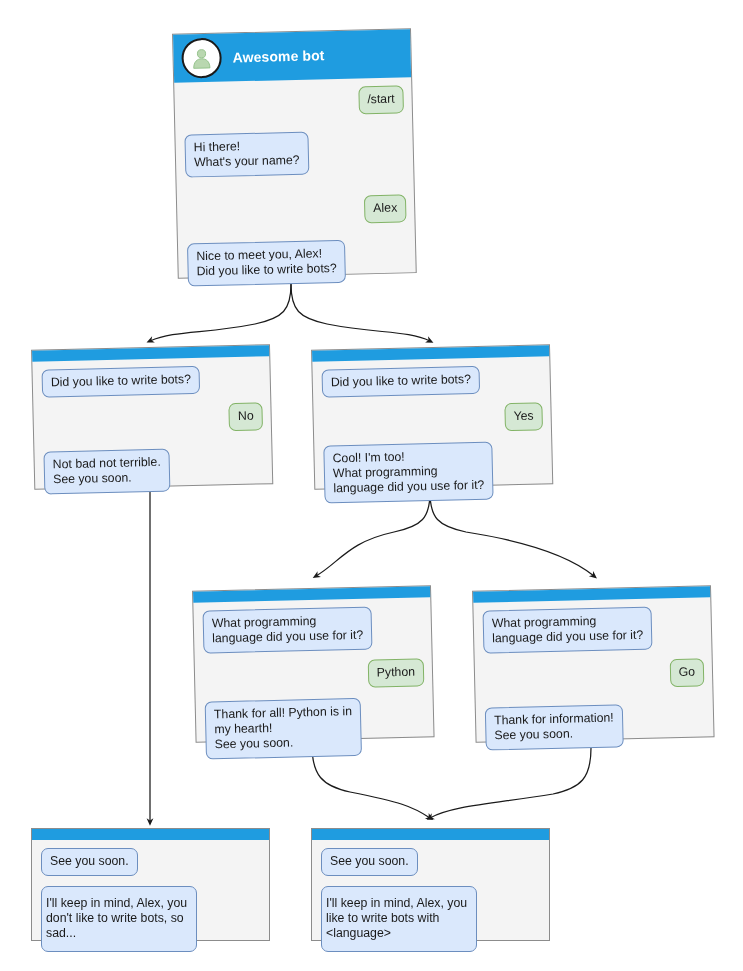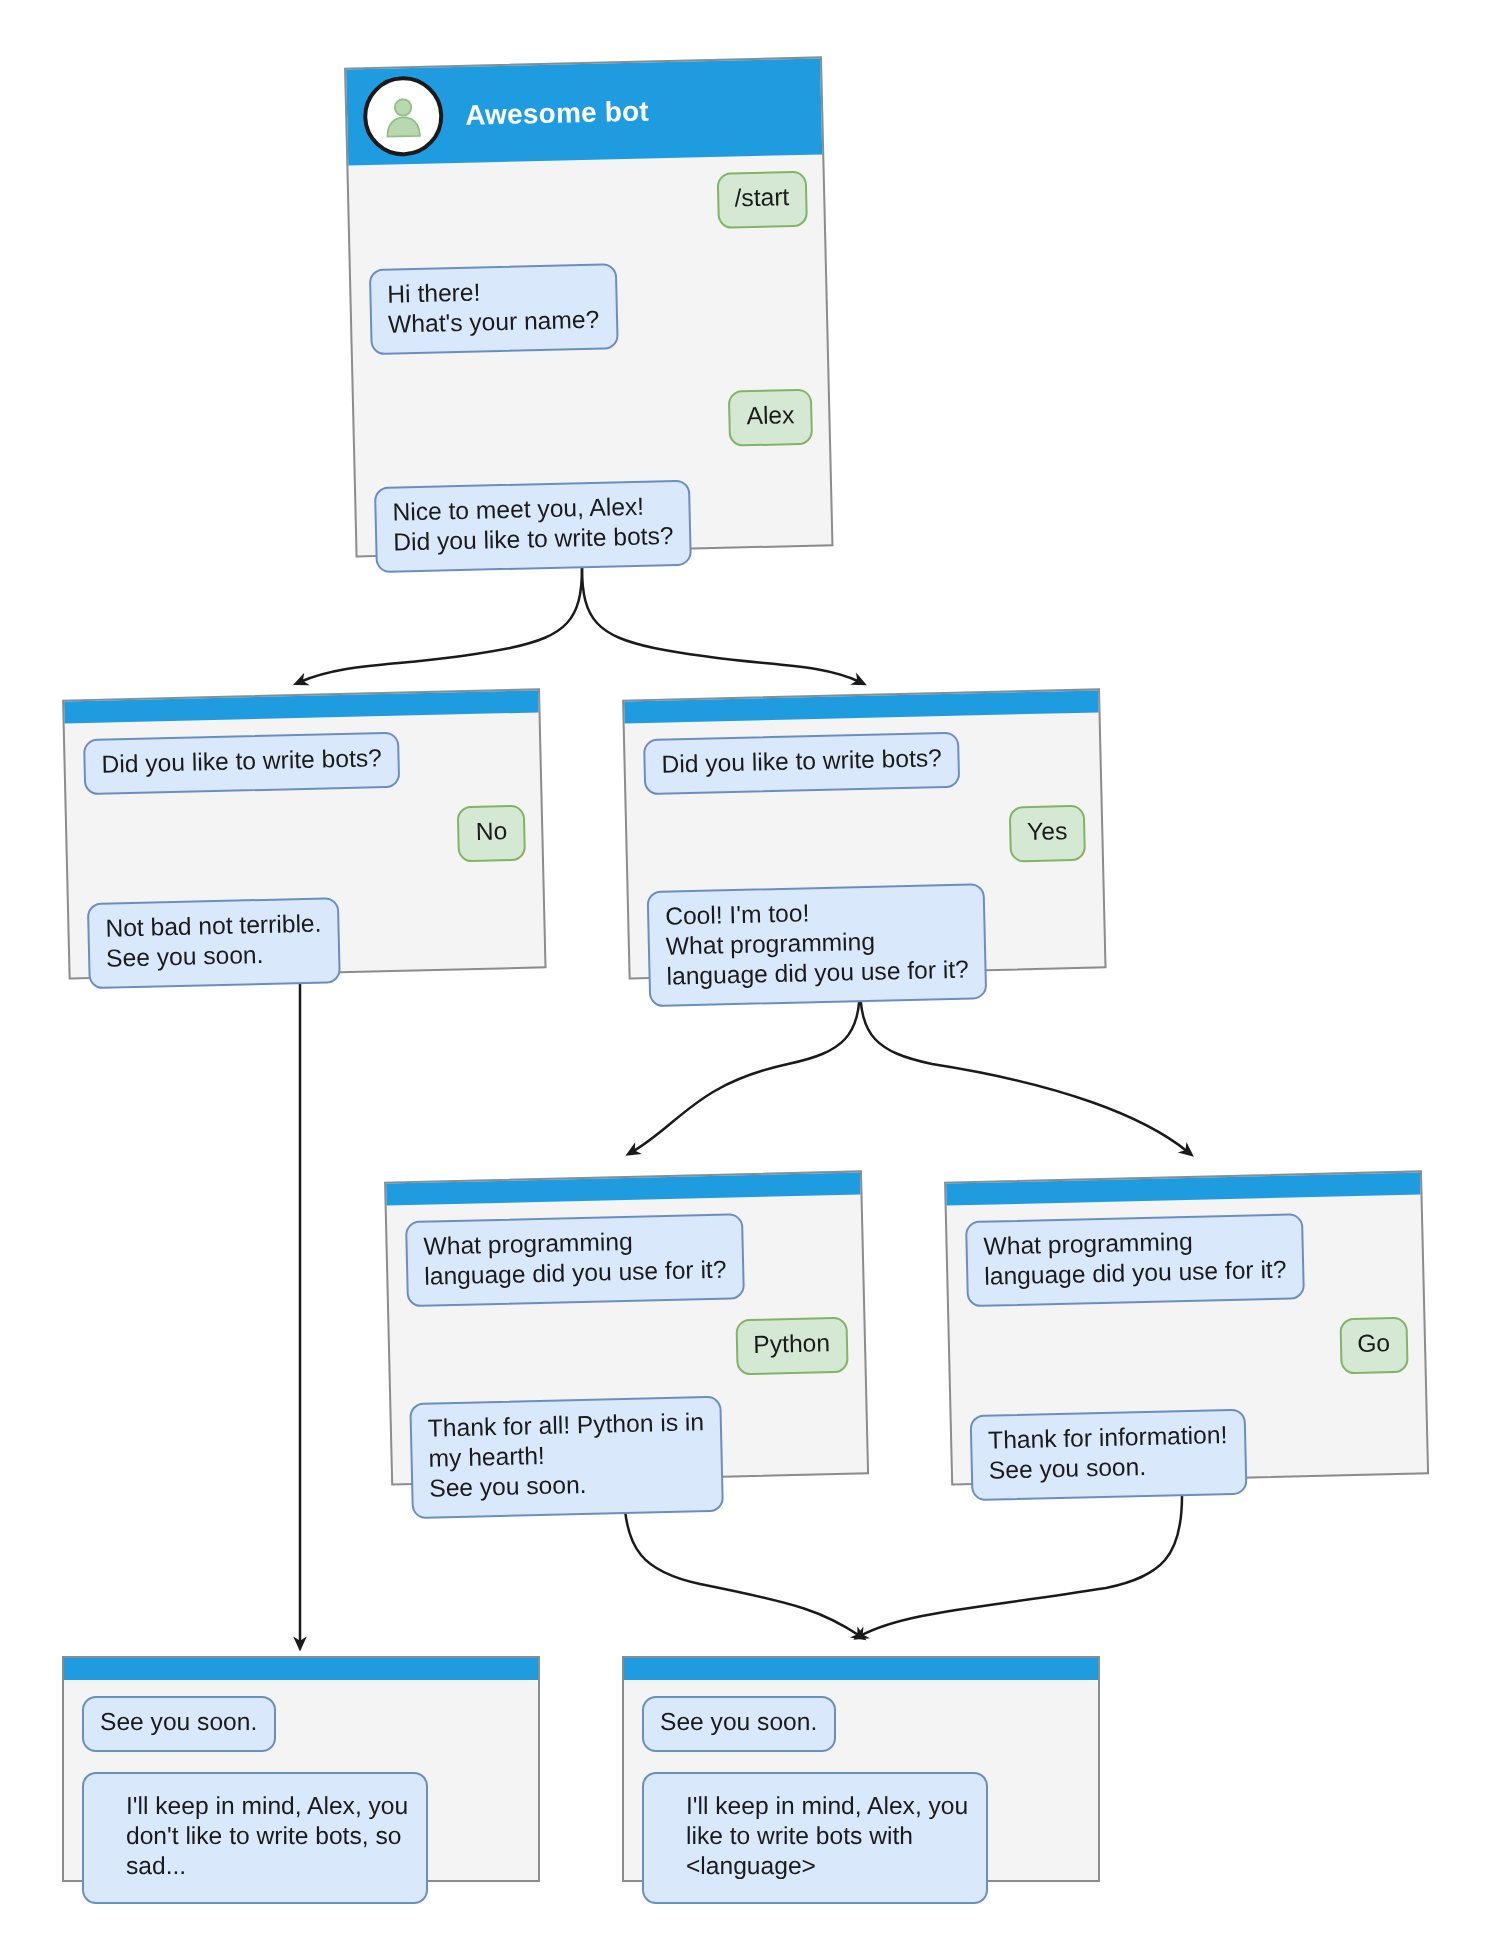"I'll keep in mind, Alex," .bubble.tall { padding: 9px 9px 10px 21px -> 9px 9px 10px 4px }
